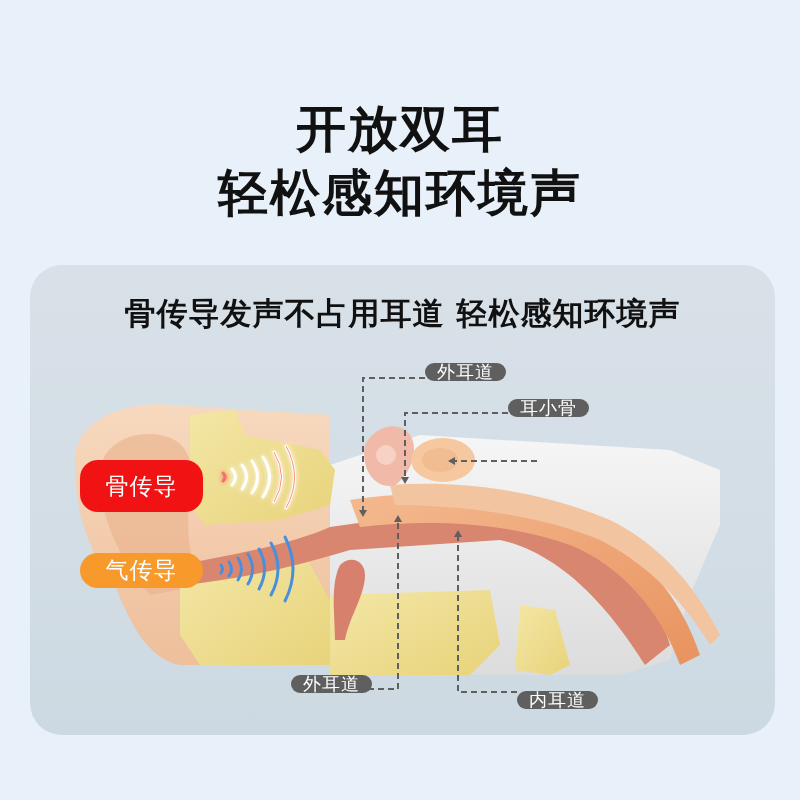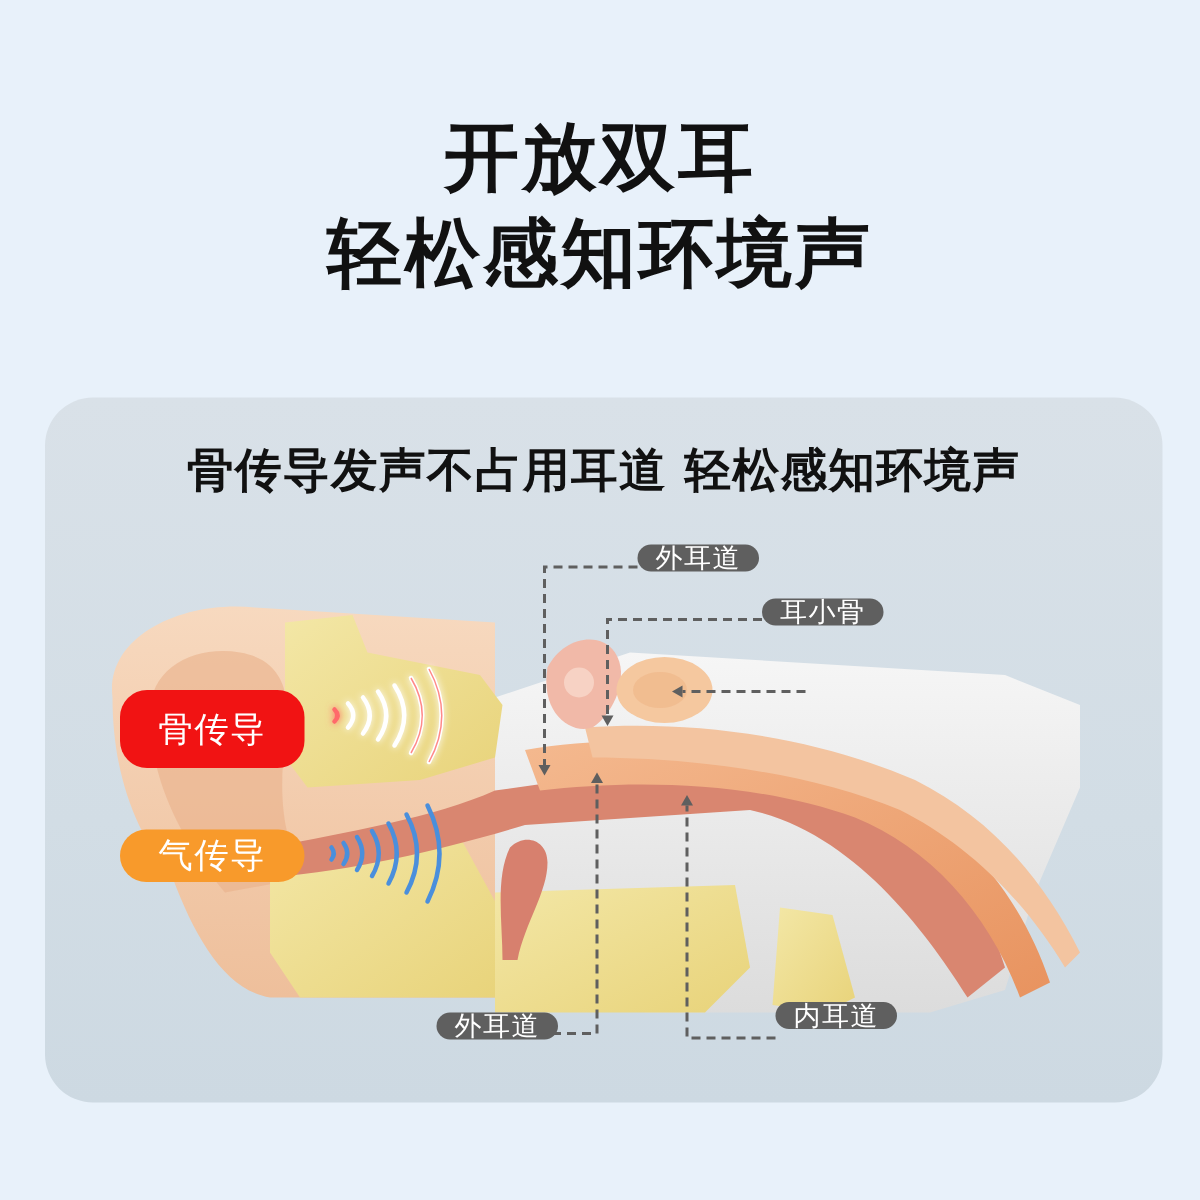"开放双耳" .headline { margin-top: none -> 24px }
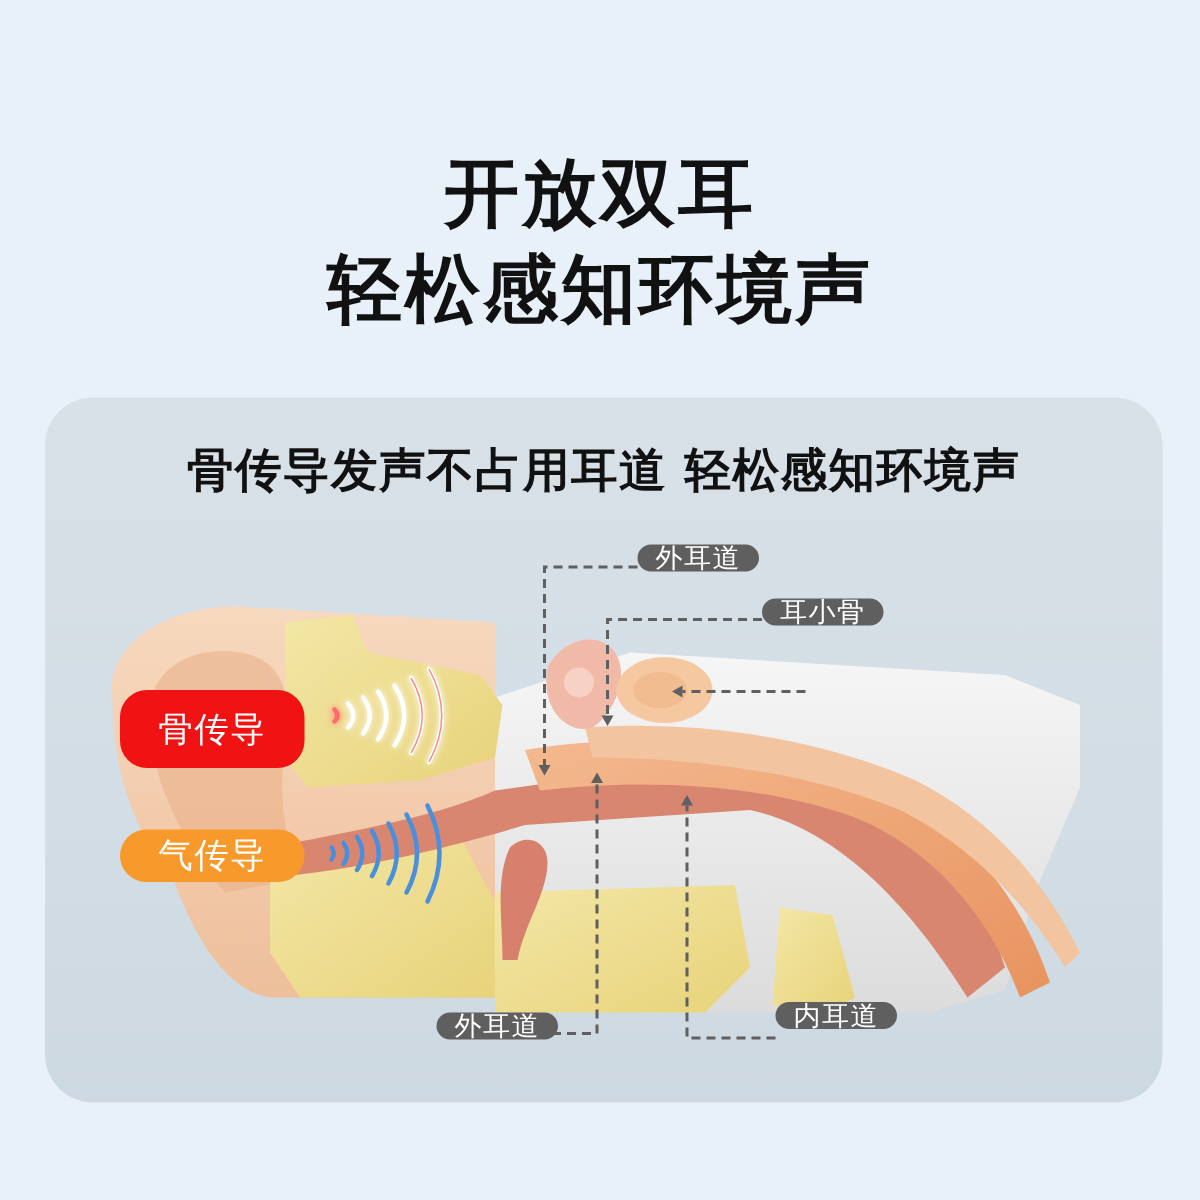"内耳道" div.pill { top: 403px -> 426px }
